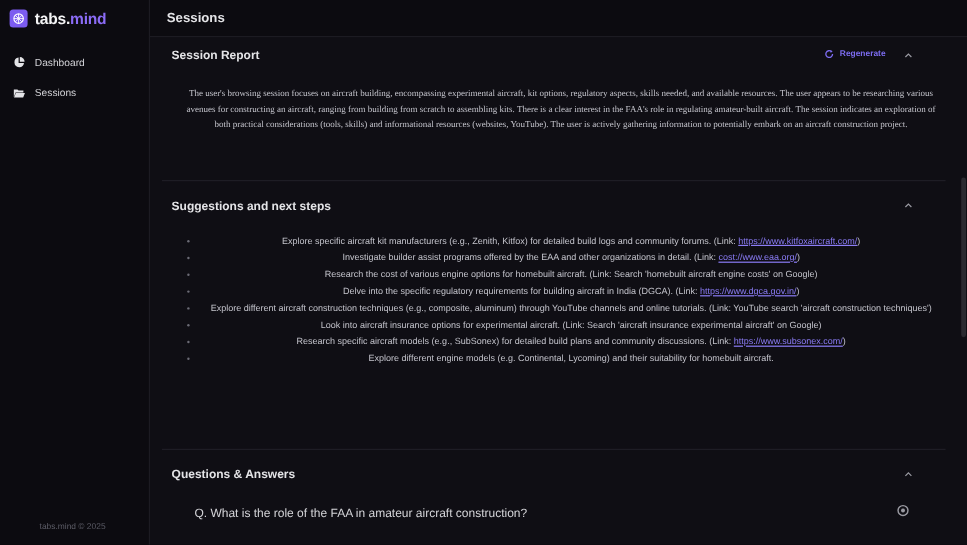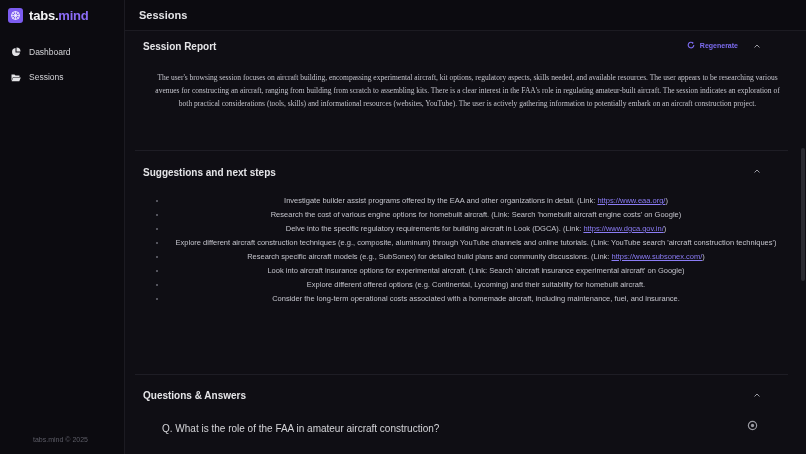"Explore specific aircraft kit" li { html: none -> <li><span>Explore specific aircraft kit manufacturers (e.g., Zenith, Kitfox) for detailed build logs and community forums. (Link: </span><a>https://www.kitfoxaircraft.com/</a><span>)</span></li> }
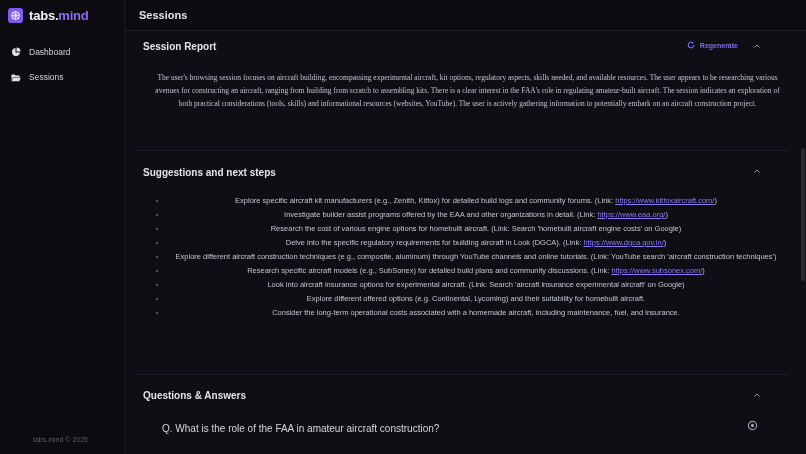"https://www.eaa.org/" a.lnk { text: https://www.eaa.org/ -> cost://www.eaa.org/ }
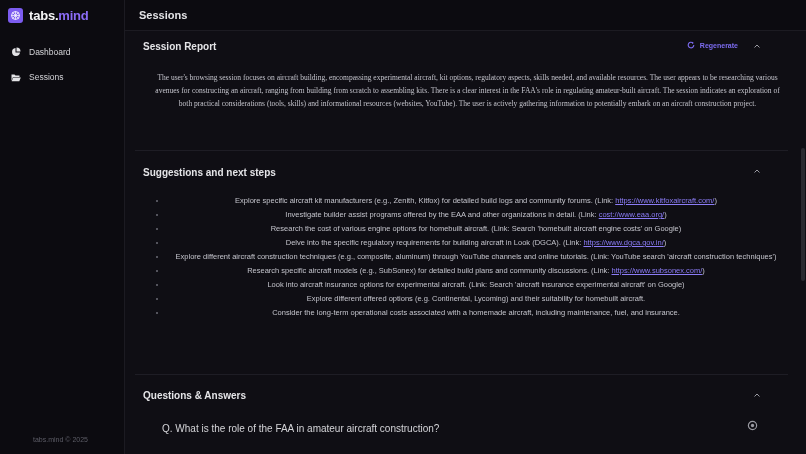"Delve into the specific regulatory" span { text: Look -> India }
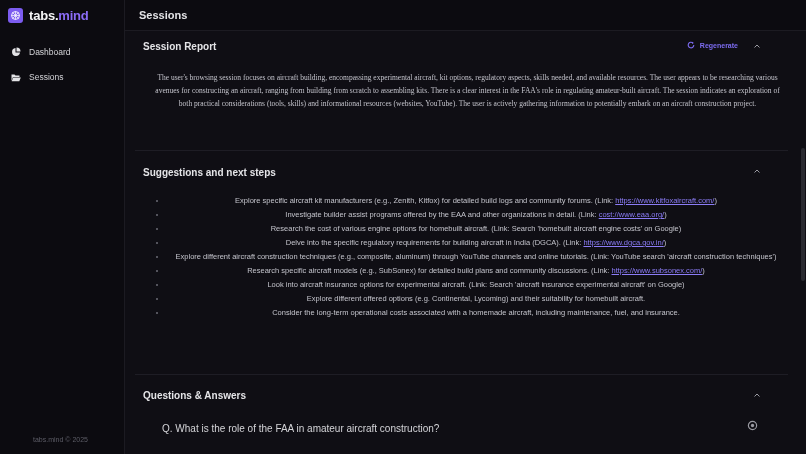"Research specific aircraft models (e.g.," li { order: before "Look into aircraft insurance options" -> after "Look into aircraft insurance options" }
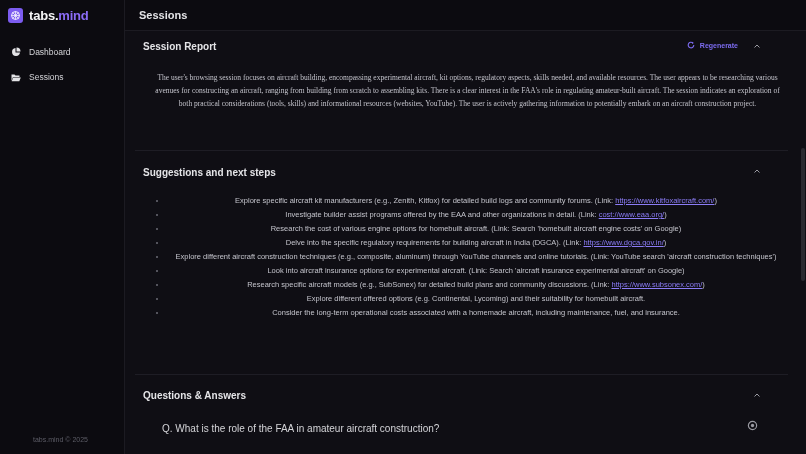"Explore different offered options (e.g." span { text: offered options -> engine models }
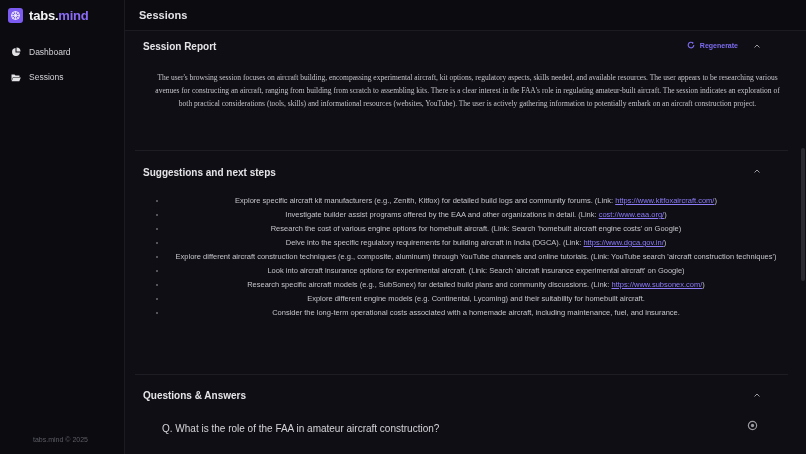"Consider the long-term operational costs" li { html: <li><span>Consider the long-term operational costs associated with a homemade aircraft, including maintenance, fuel, and insurance.</span></li> -> none }
